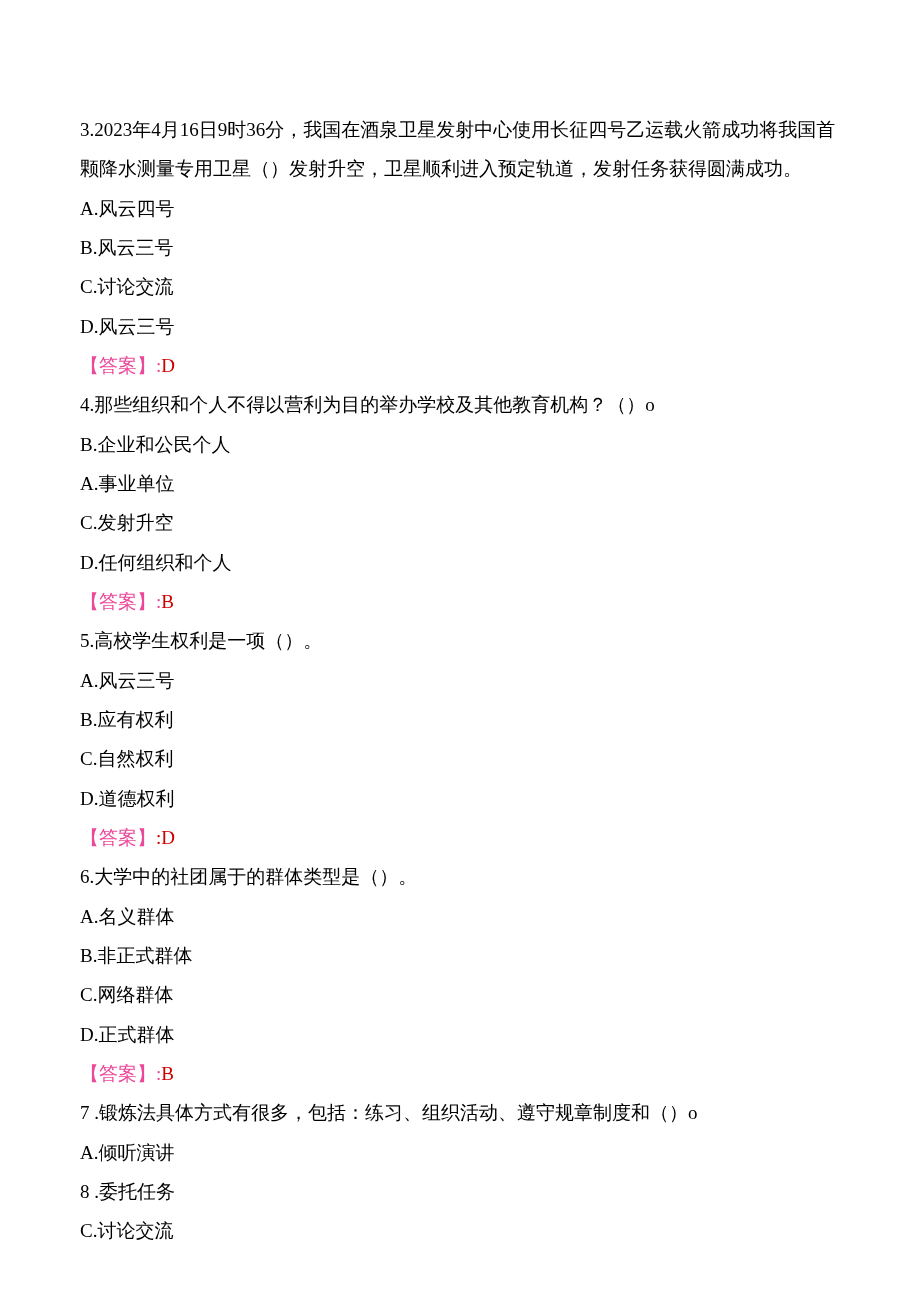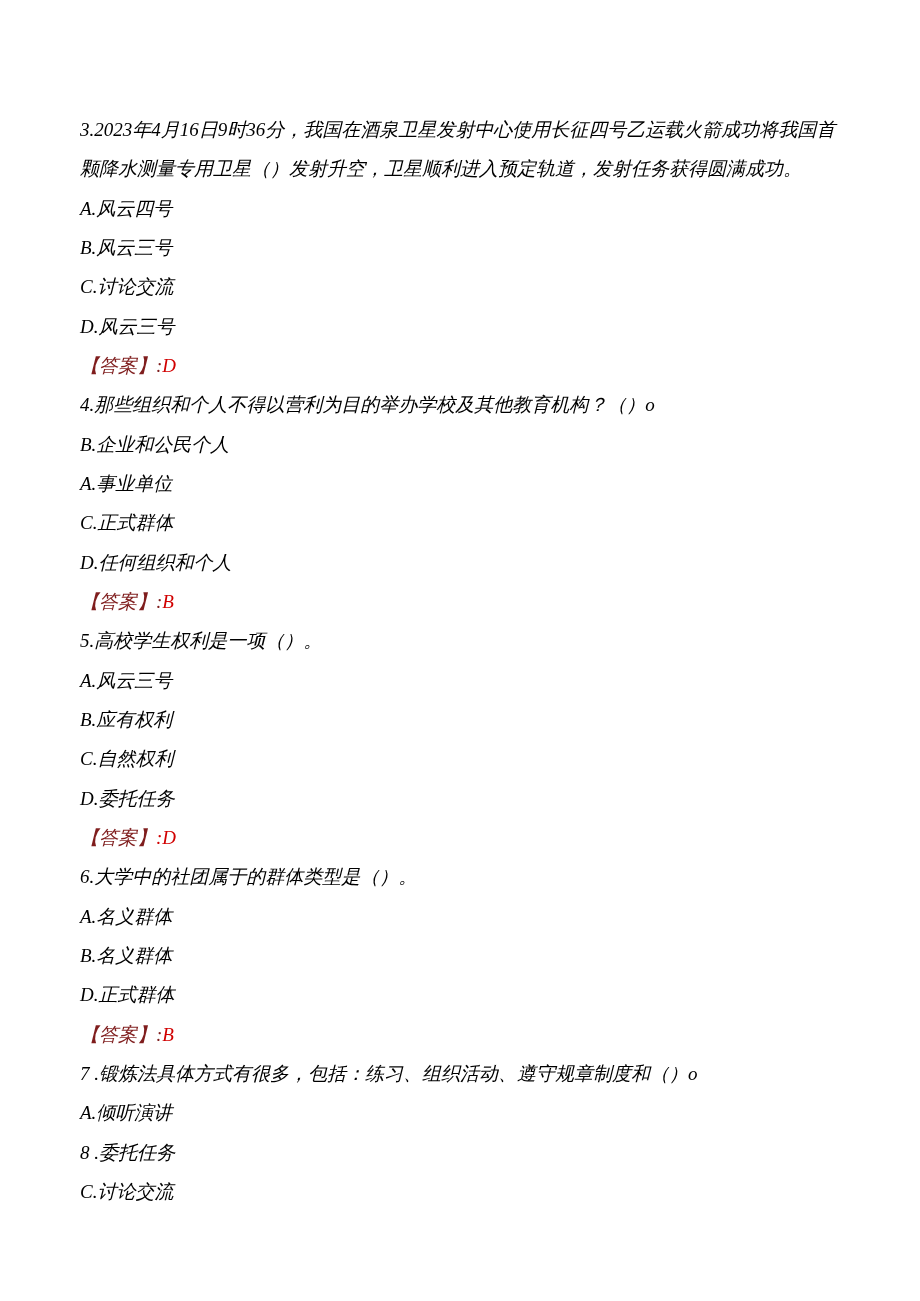"3.2023年4月16日9时36分，我国在酒泉卫星发射中心使用长征四号乙运载火箭" .line { font-style: italic -> none }
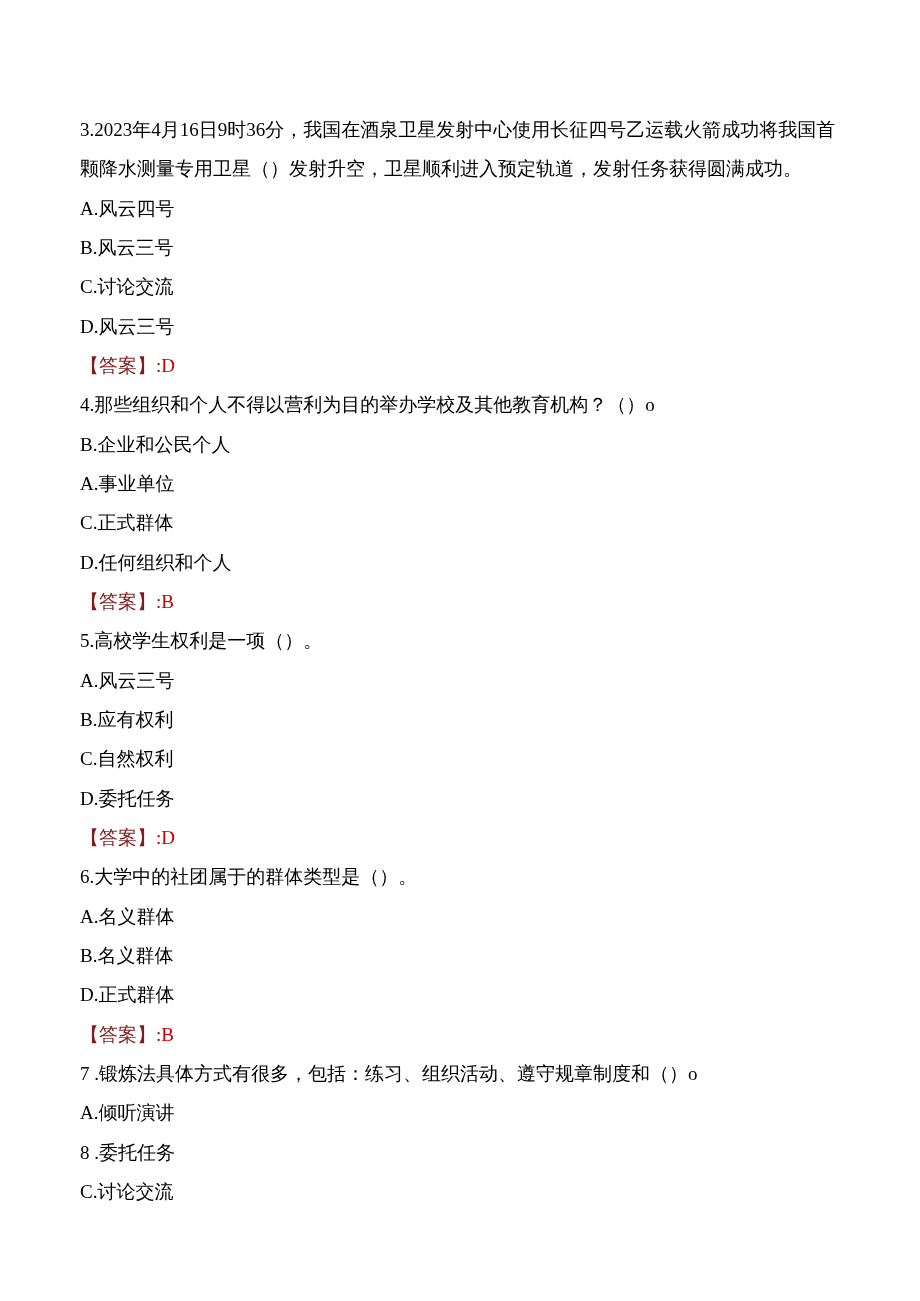"【答案】:" .answer-label { color: #7f1d1d -> #ec4899 }
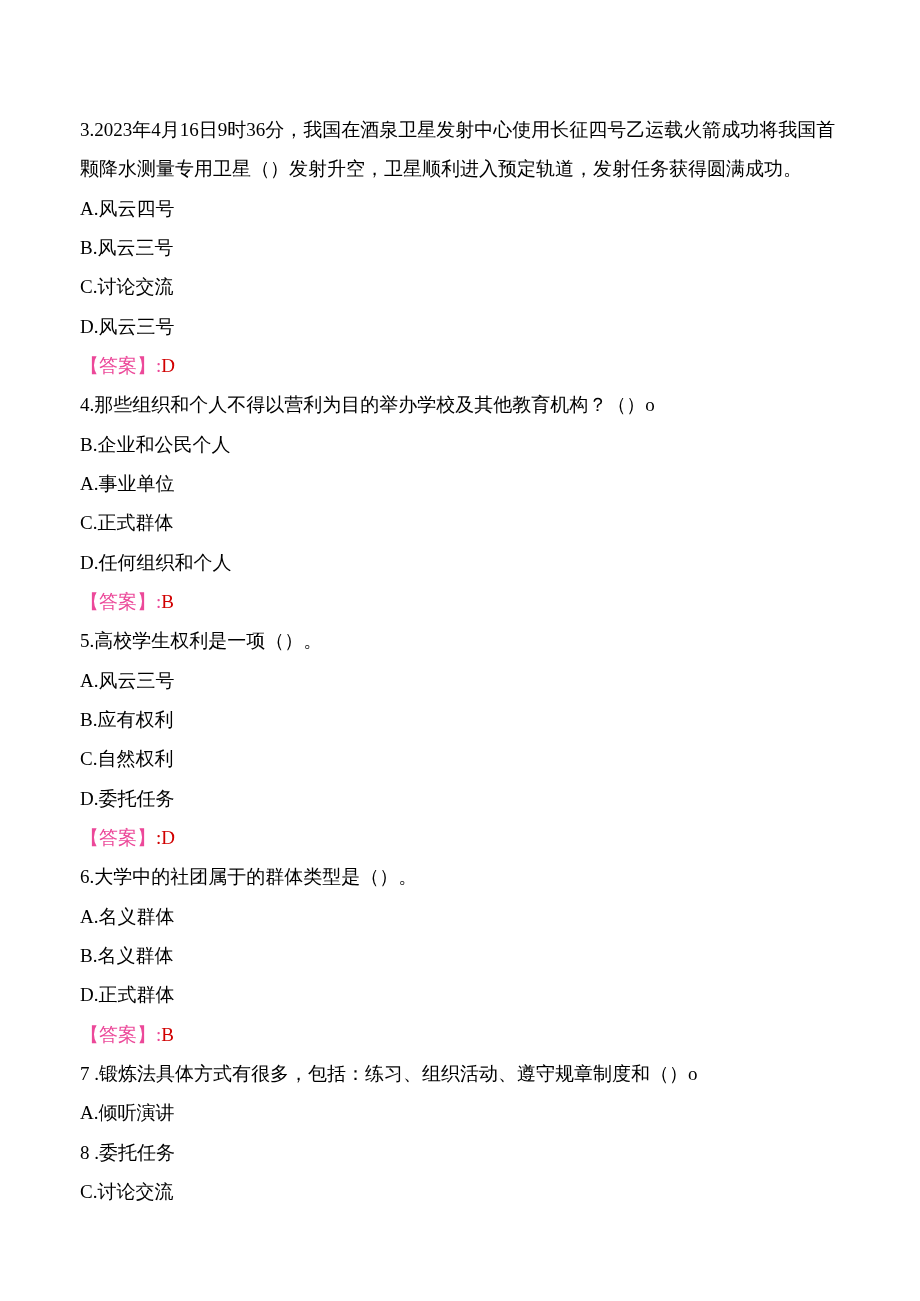"C.正式群体" div.line { text: C.正式群体 -> C.发射升空 }
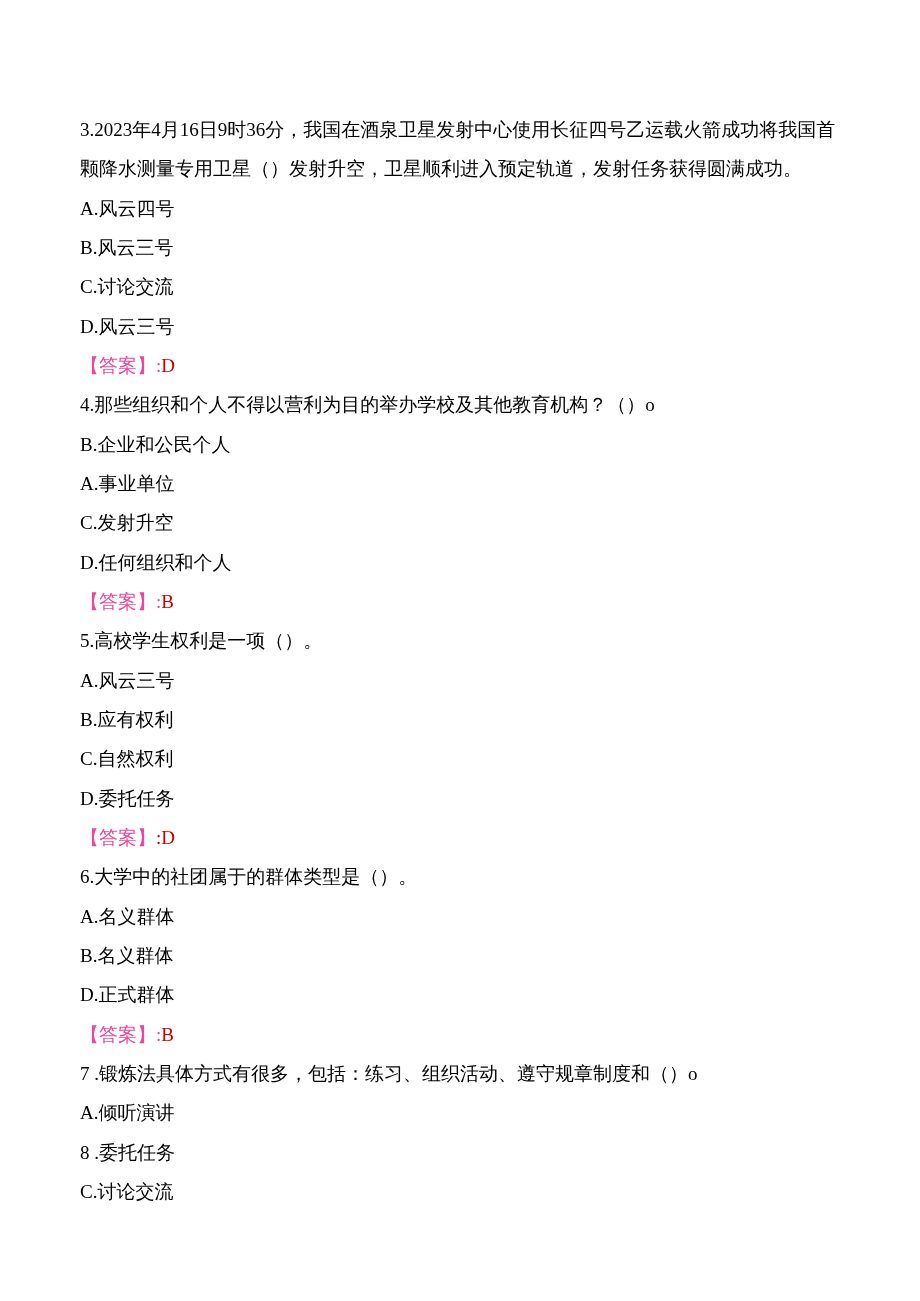"D.委托任务" div.line { text: D.委托任务 -> D.道德权利 }
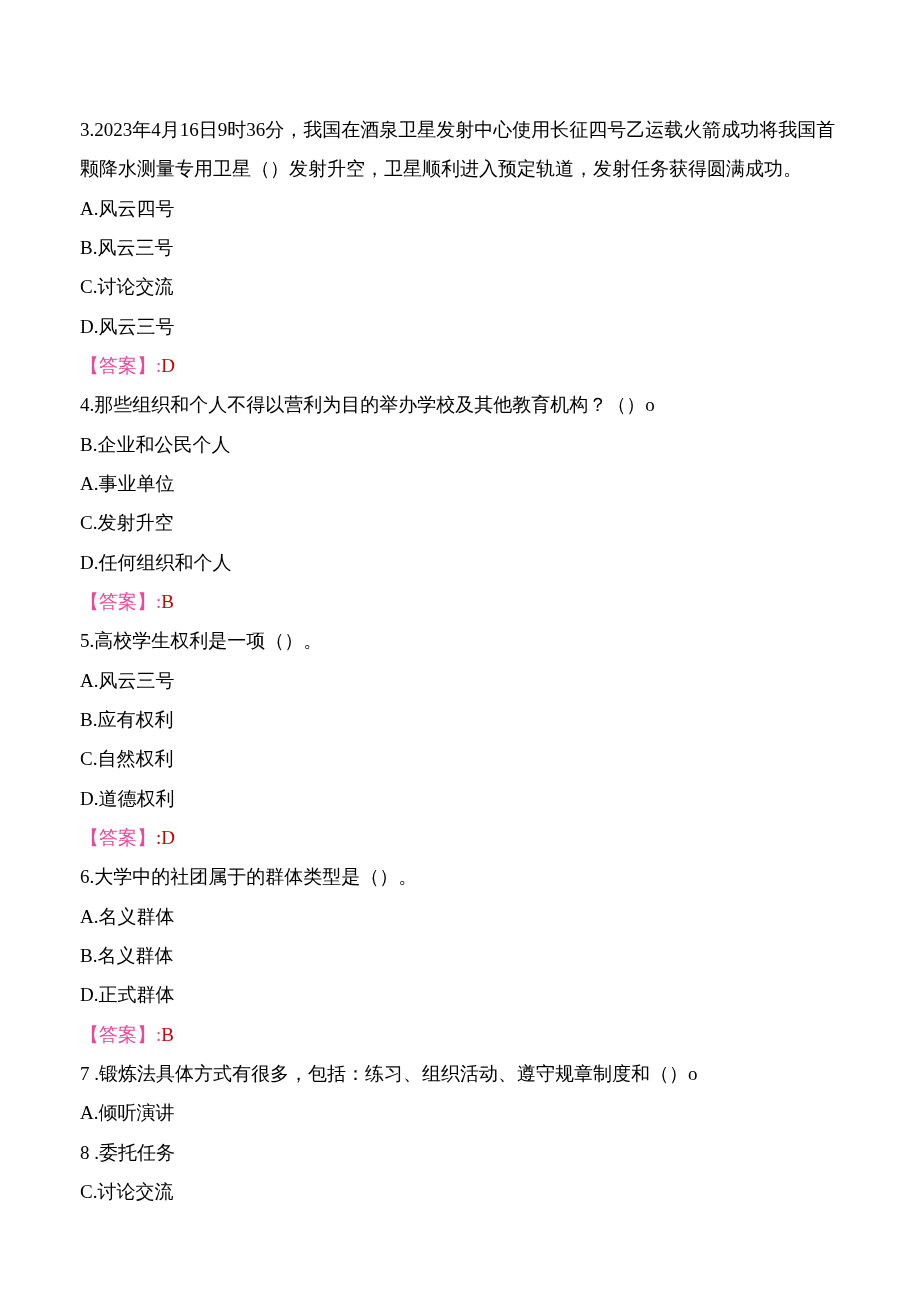"B.名义群体" div.line { text: B.名义 -> B.非正式 }
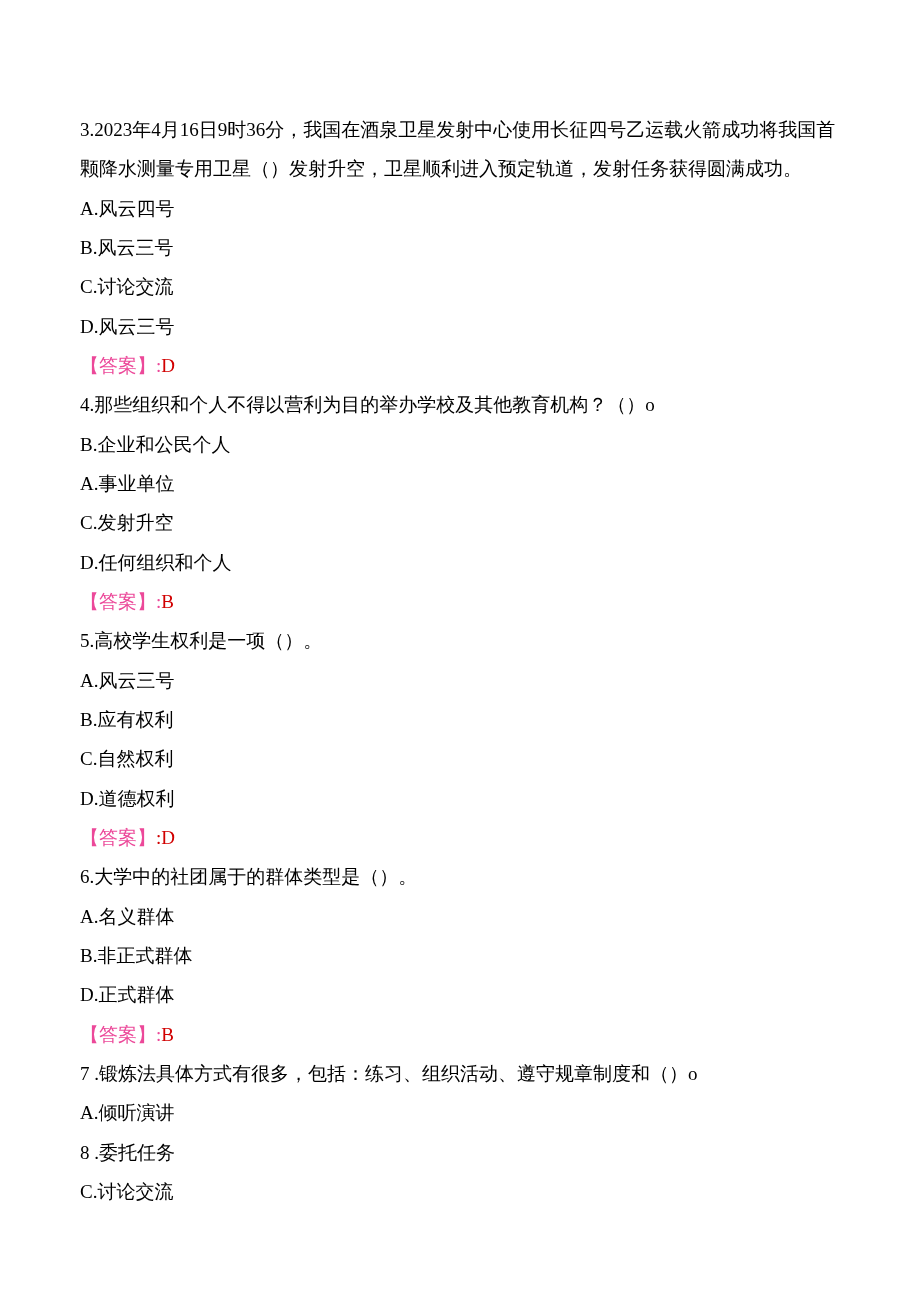"C.网络群体" div.line { html: none -> <div>C.网络群体</div> }
